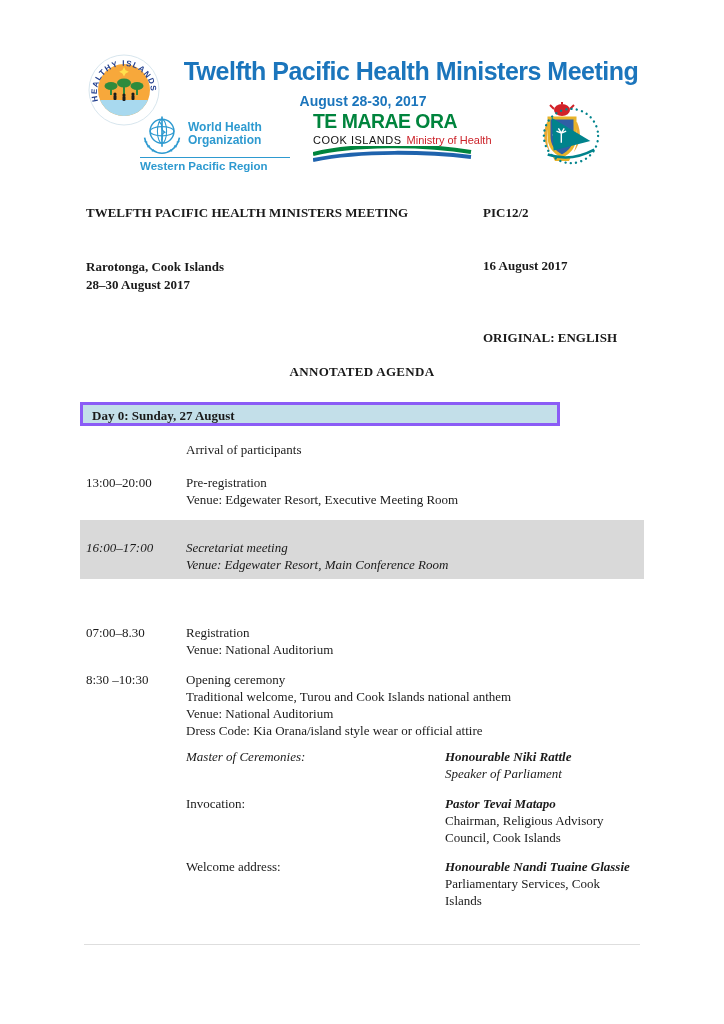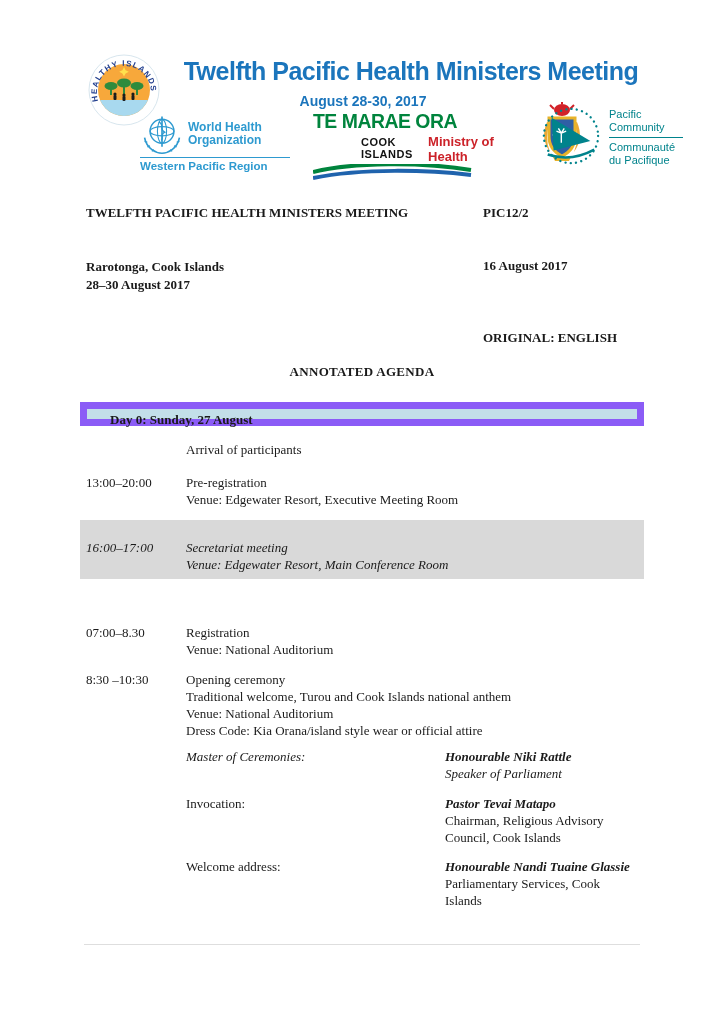"Pacific" div.spc-text { html: <div> <div>Pacific</div> <div>Community</div> <div></div> <div>Communauté</div> <div>du Pacifique</div> </div> -> none }
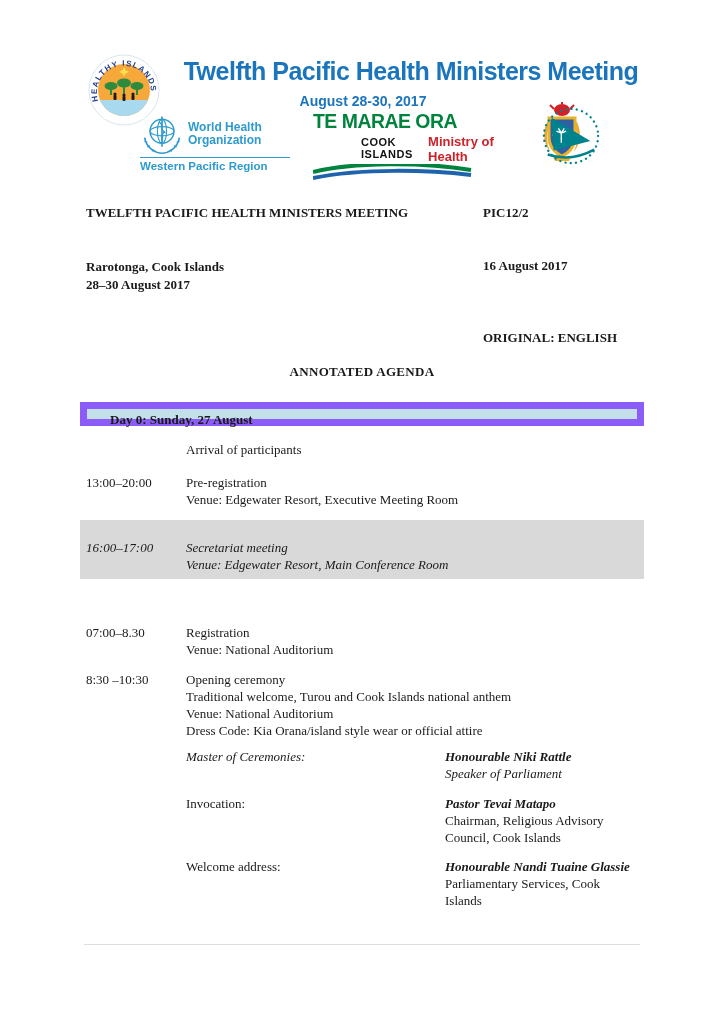"COOK ISLANDS" .tmo-country { font-weight: bold -> normal; margin-left: 48px -> none }
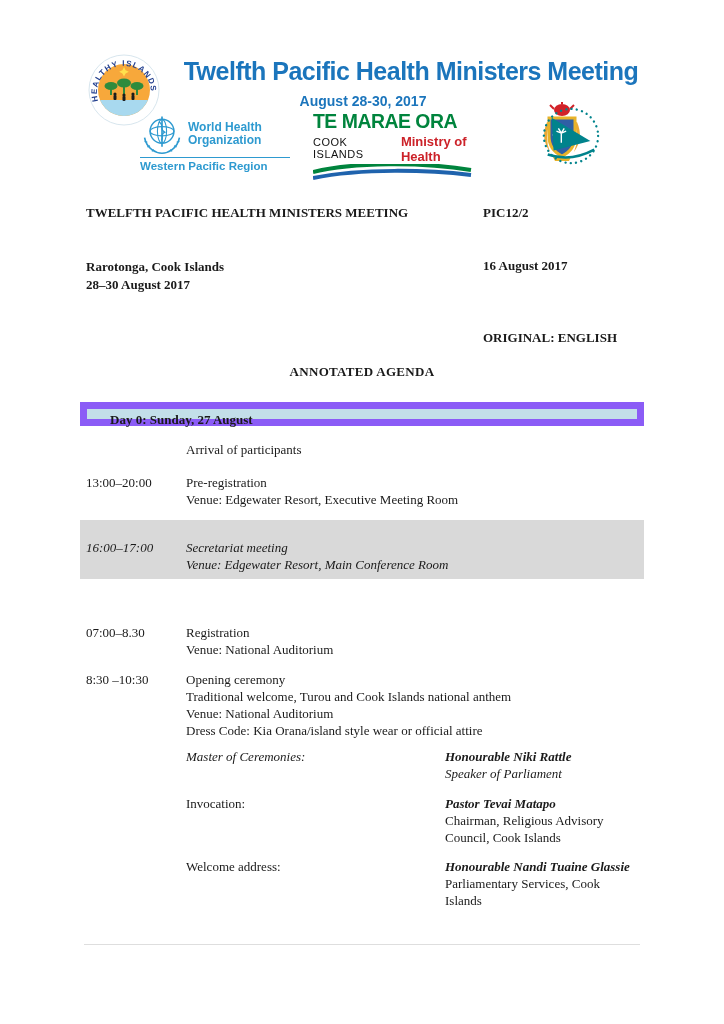"Ministry of Health" .tmo-ministry { font-size: 13px -> 11px; font-weight: bold -> normal }
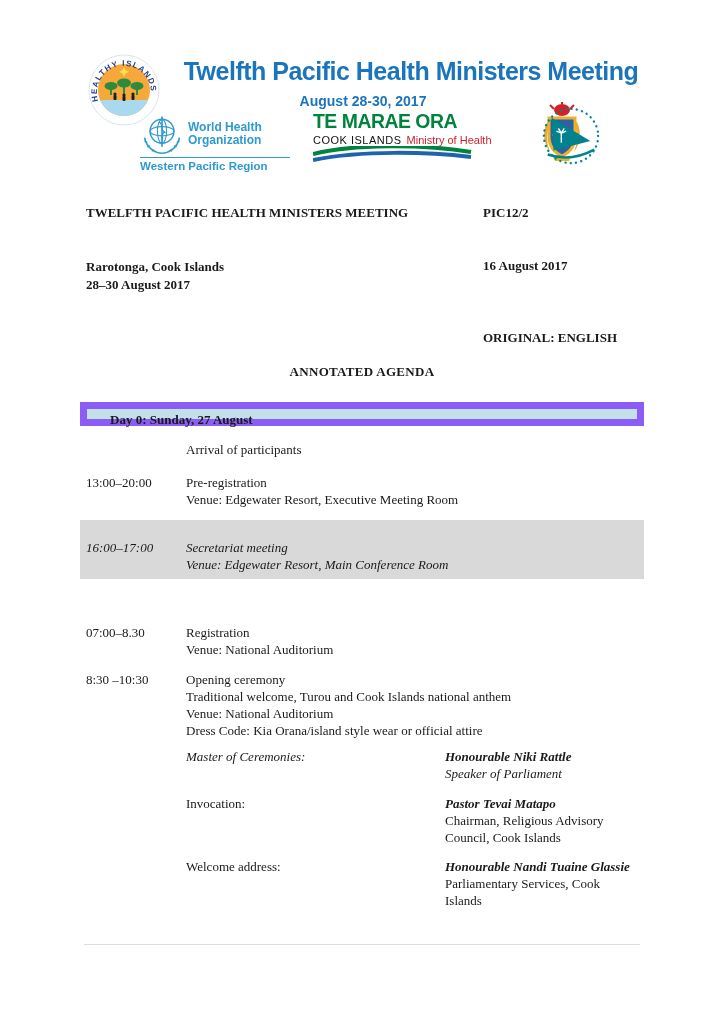"Day 0: Sunday, 27 August" .day-bar { border: 7px solid #8b5cf6 -> 3px solid #8b5cf6; padding-left: 23px -> 9px; width: 564px -> 480px }
